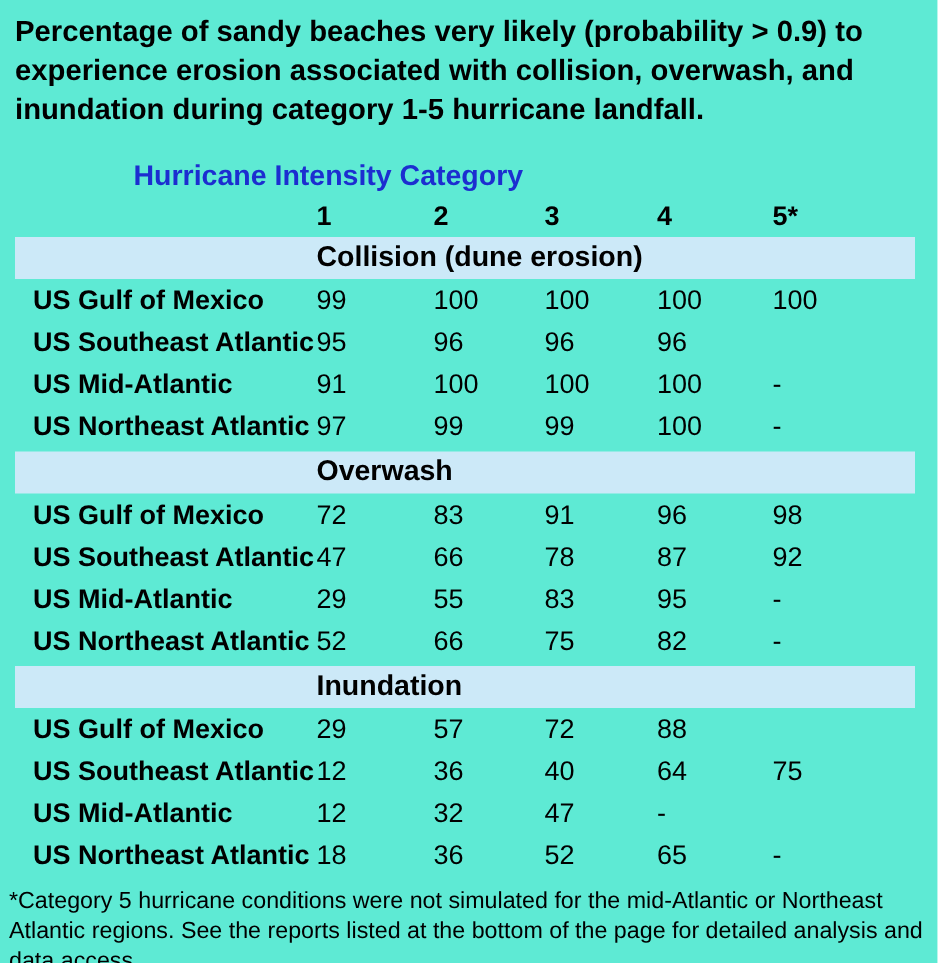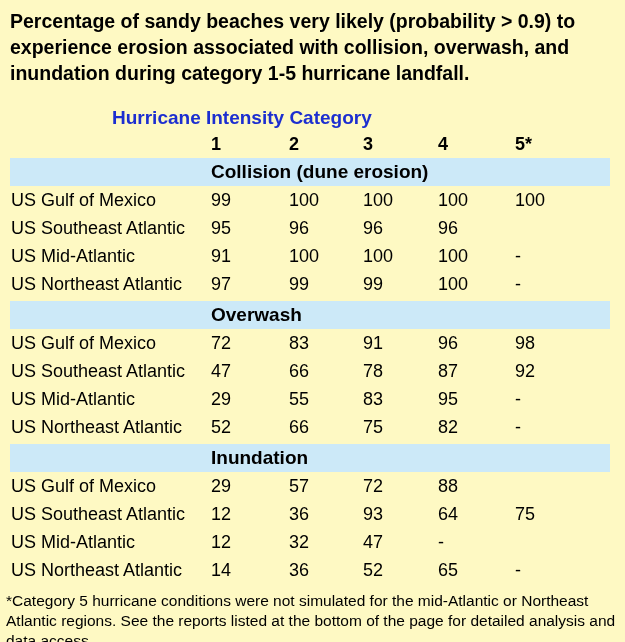"Percentage of sandy beaches very" .page { background: #fef9c3 -> #5eead4 }
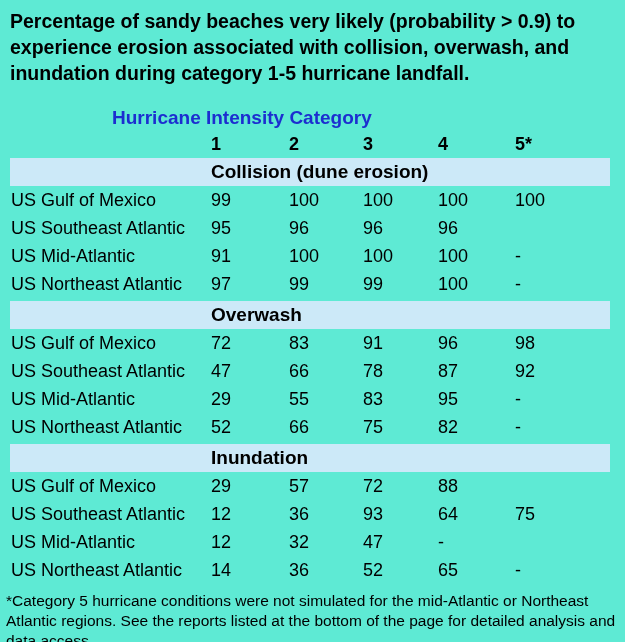"Hurricane Intensity Category" .hic-header { padding-left: 112px -> 89px }
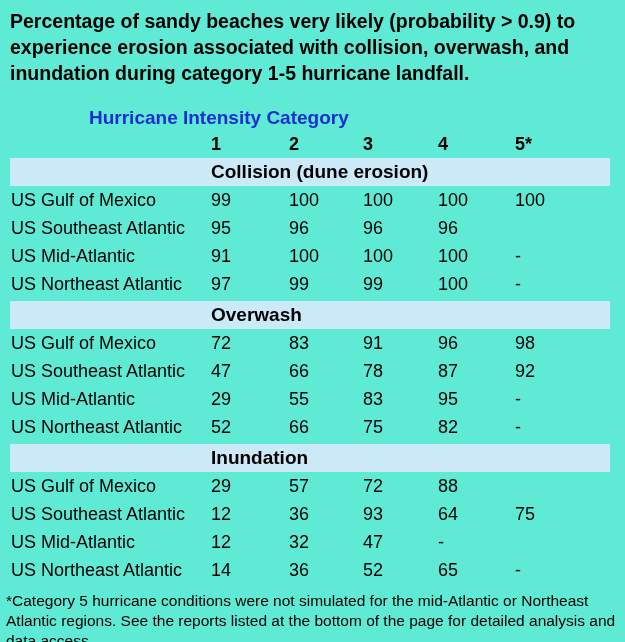"US Gulf of Mexico" .region { font-weight: normal -> bold; padding-left: 11px -> 22px }
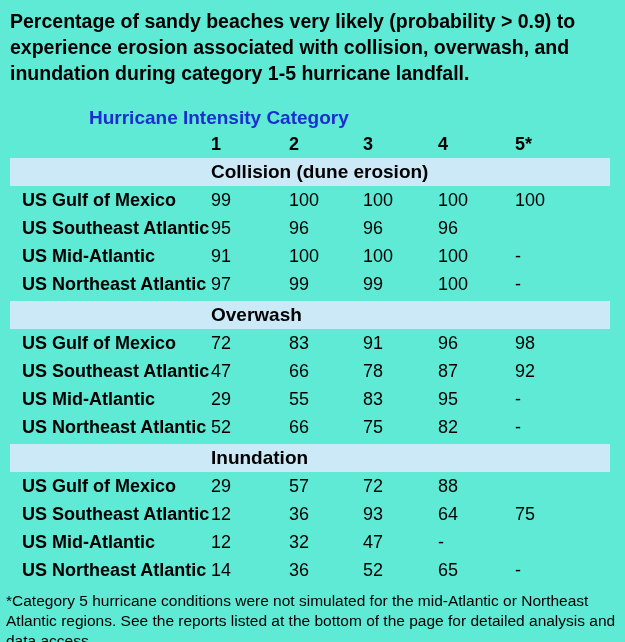"93" div.val { text: 93 -> 40 }
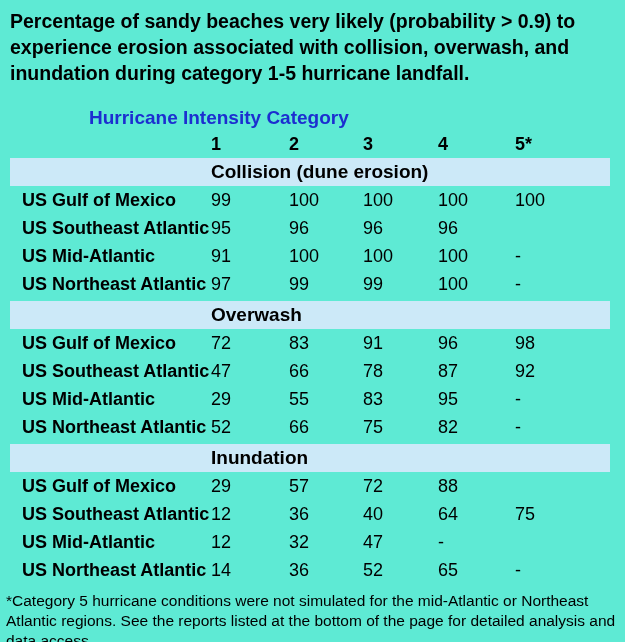"14" div.val { text: 14 -> 18 }
